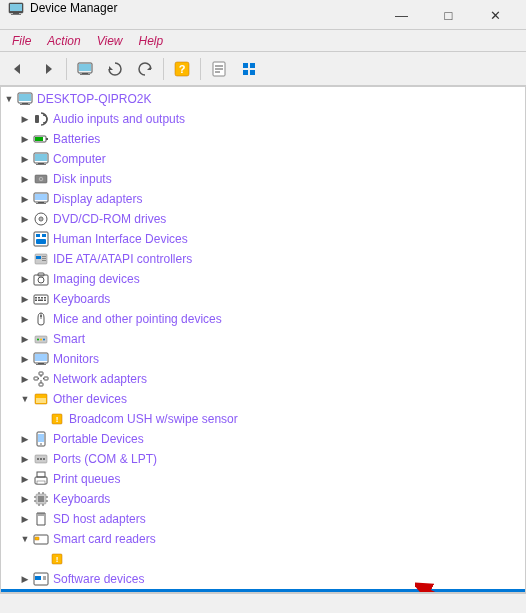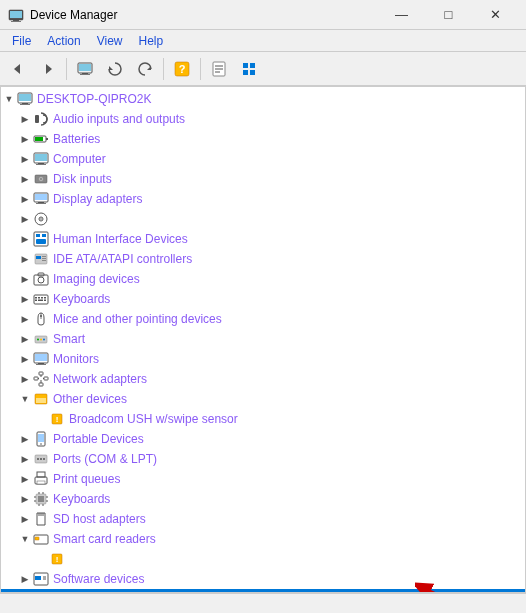"Device Manager" .title-bar { align-items: center -> flex-start }
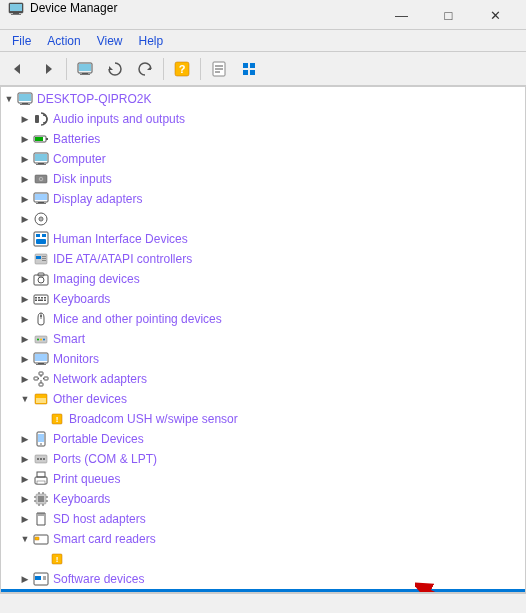"File" .menu-item { color: #1d4ed8 -> #be185d; font-style: none -> italic }
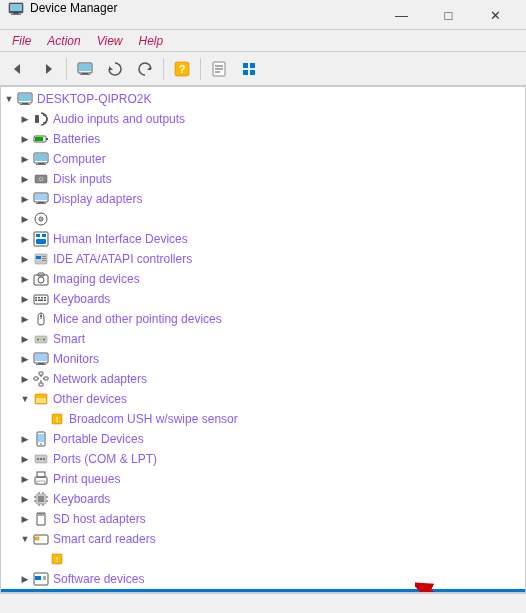"DVD/CD-ROM drives" span.item-text { html: none -> <span>DVD/CD-ROM drives</span> }
